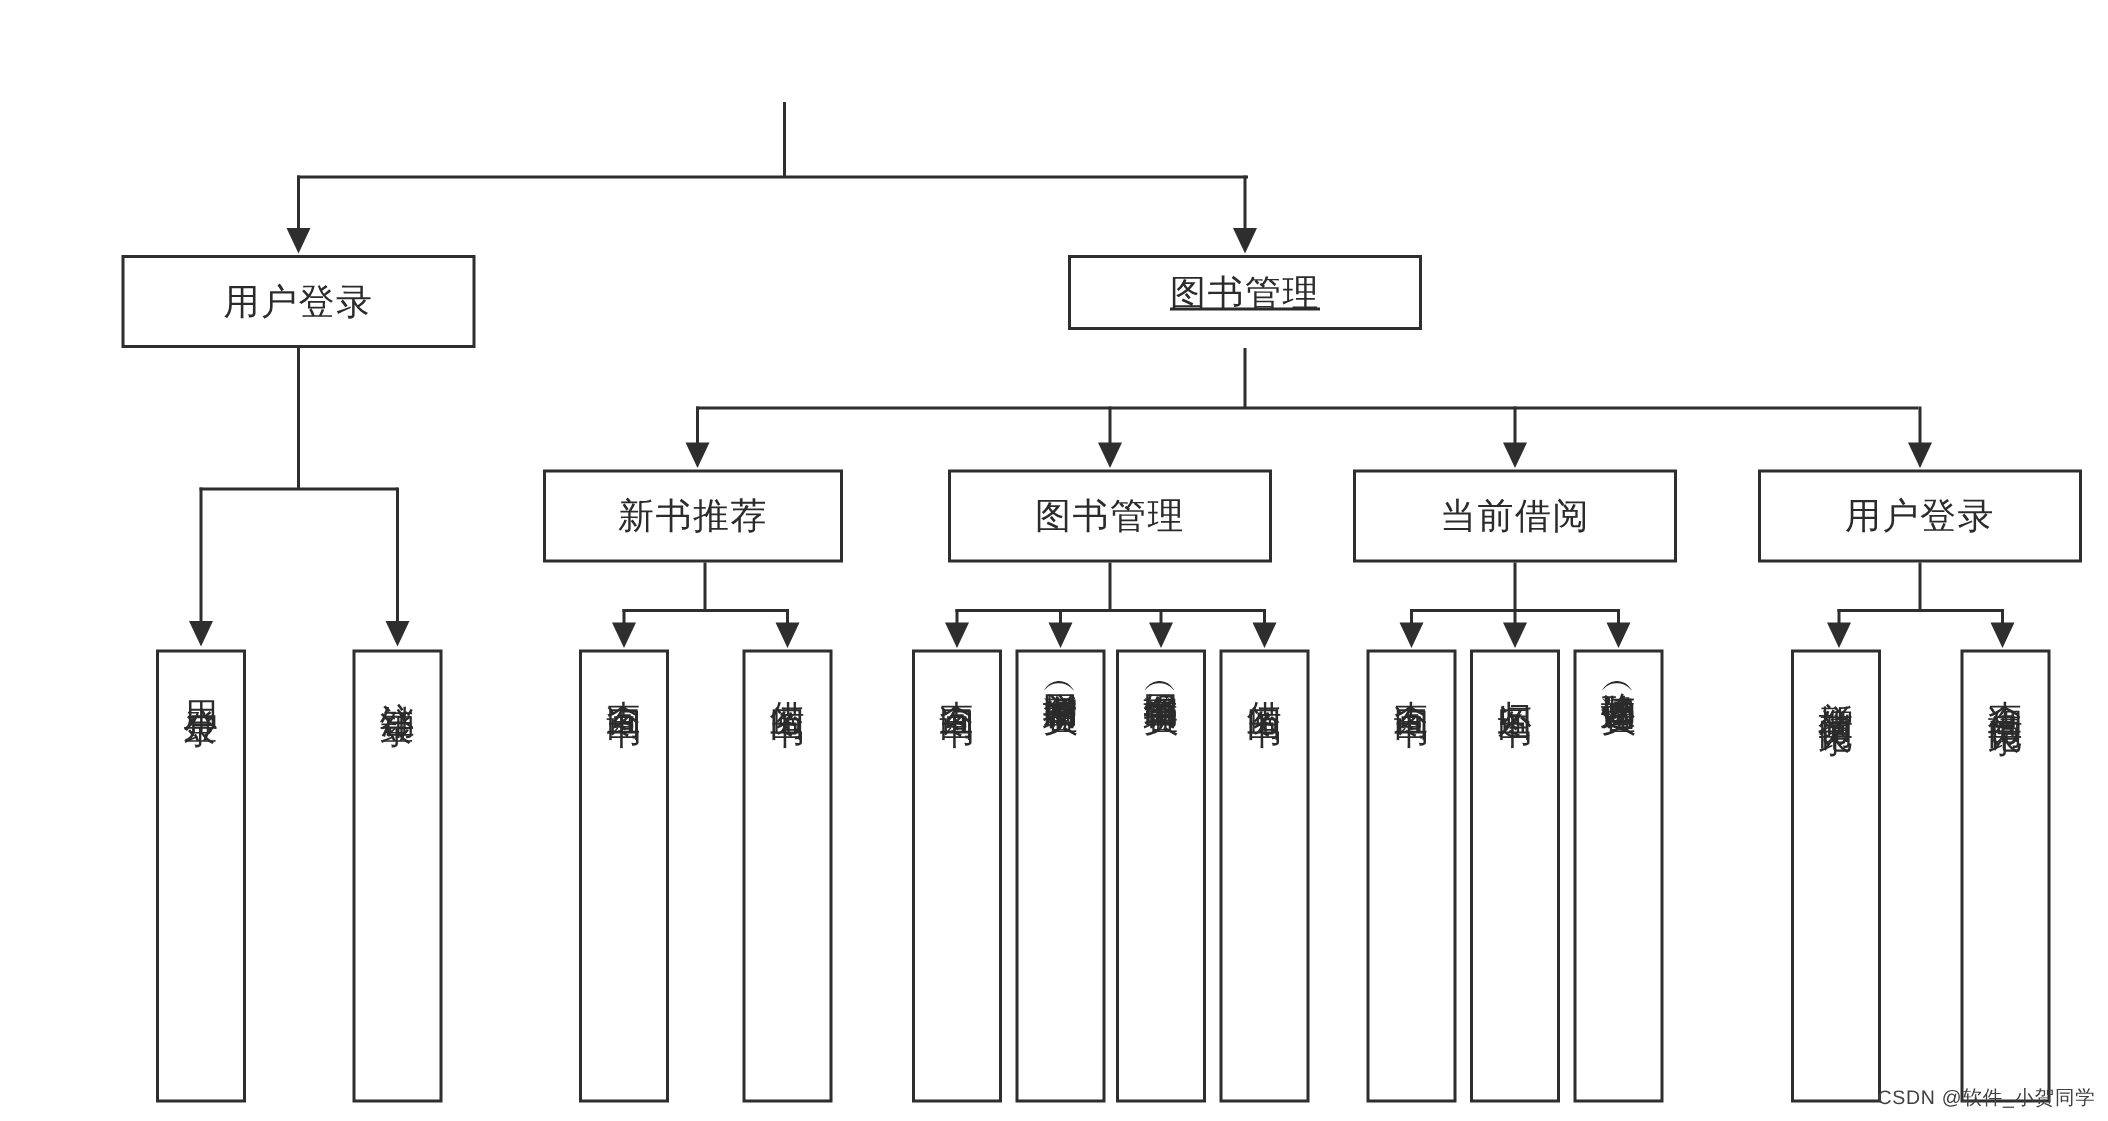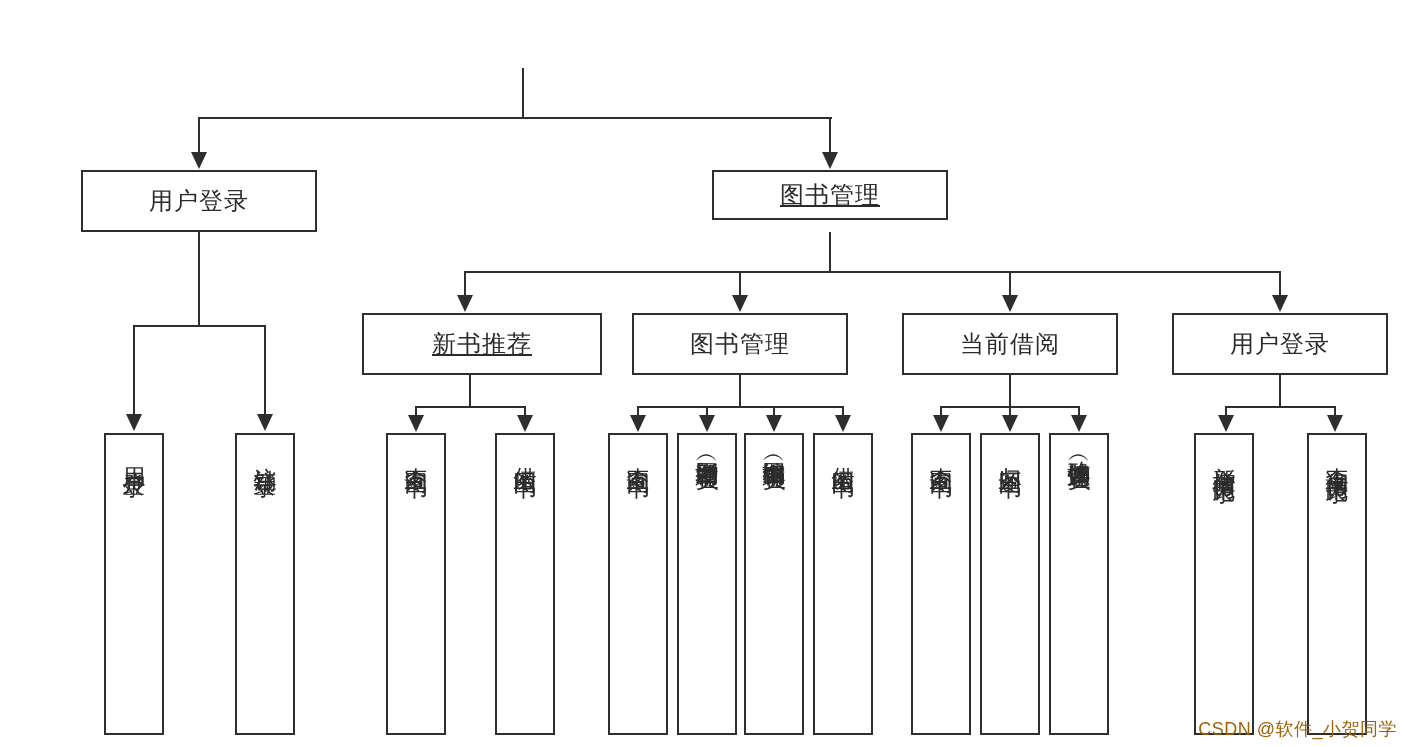"新书推荐" div.node { text-decoration: underline -> none; width: 240px -> 200px }
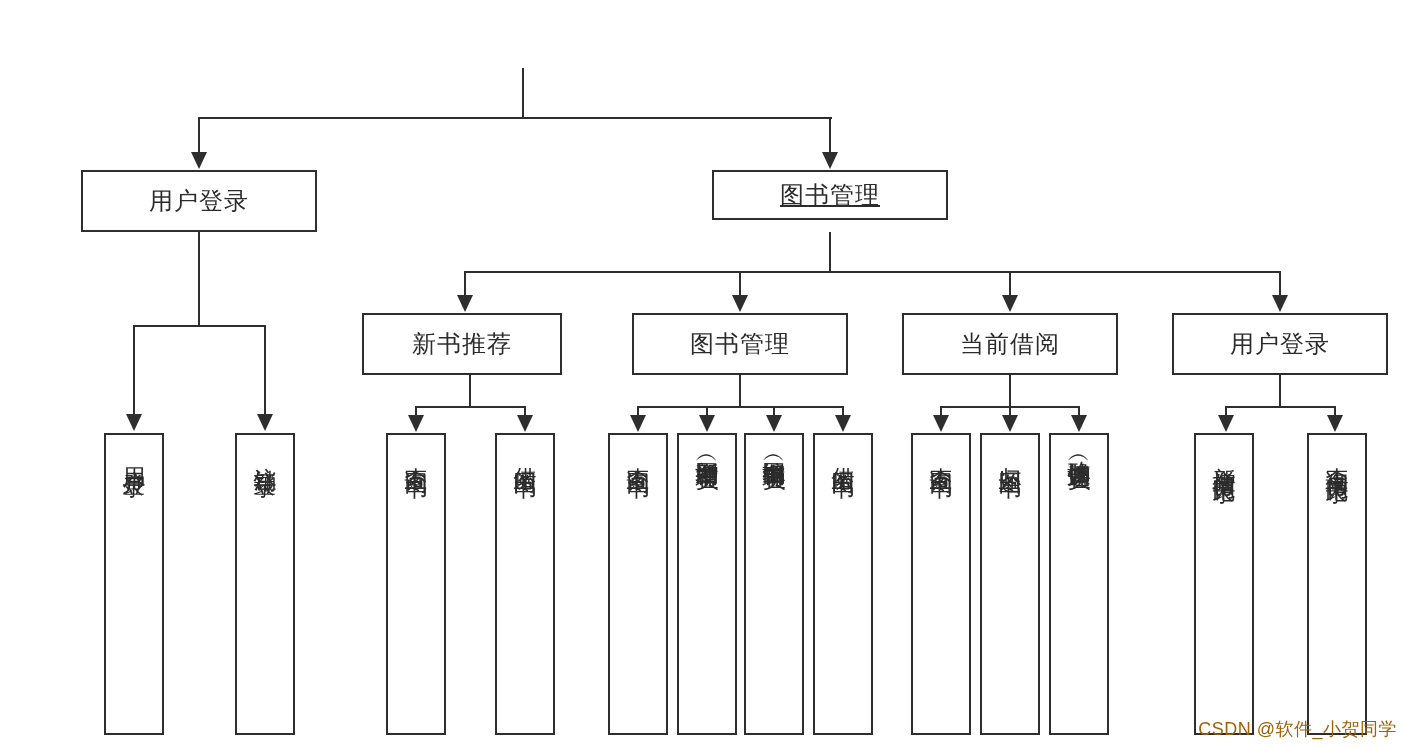"CSDN @软件_小贺同学" #watermark { color: #a16207 -> #404040; font-size: 18px -> 13px }
